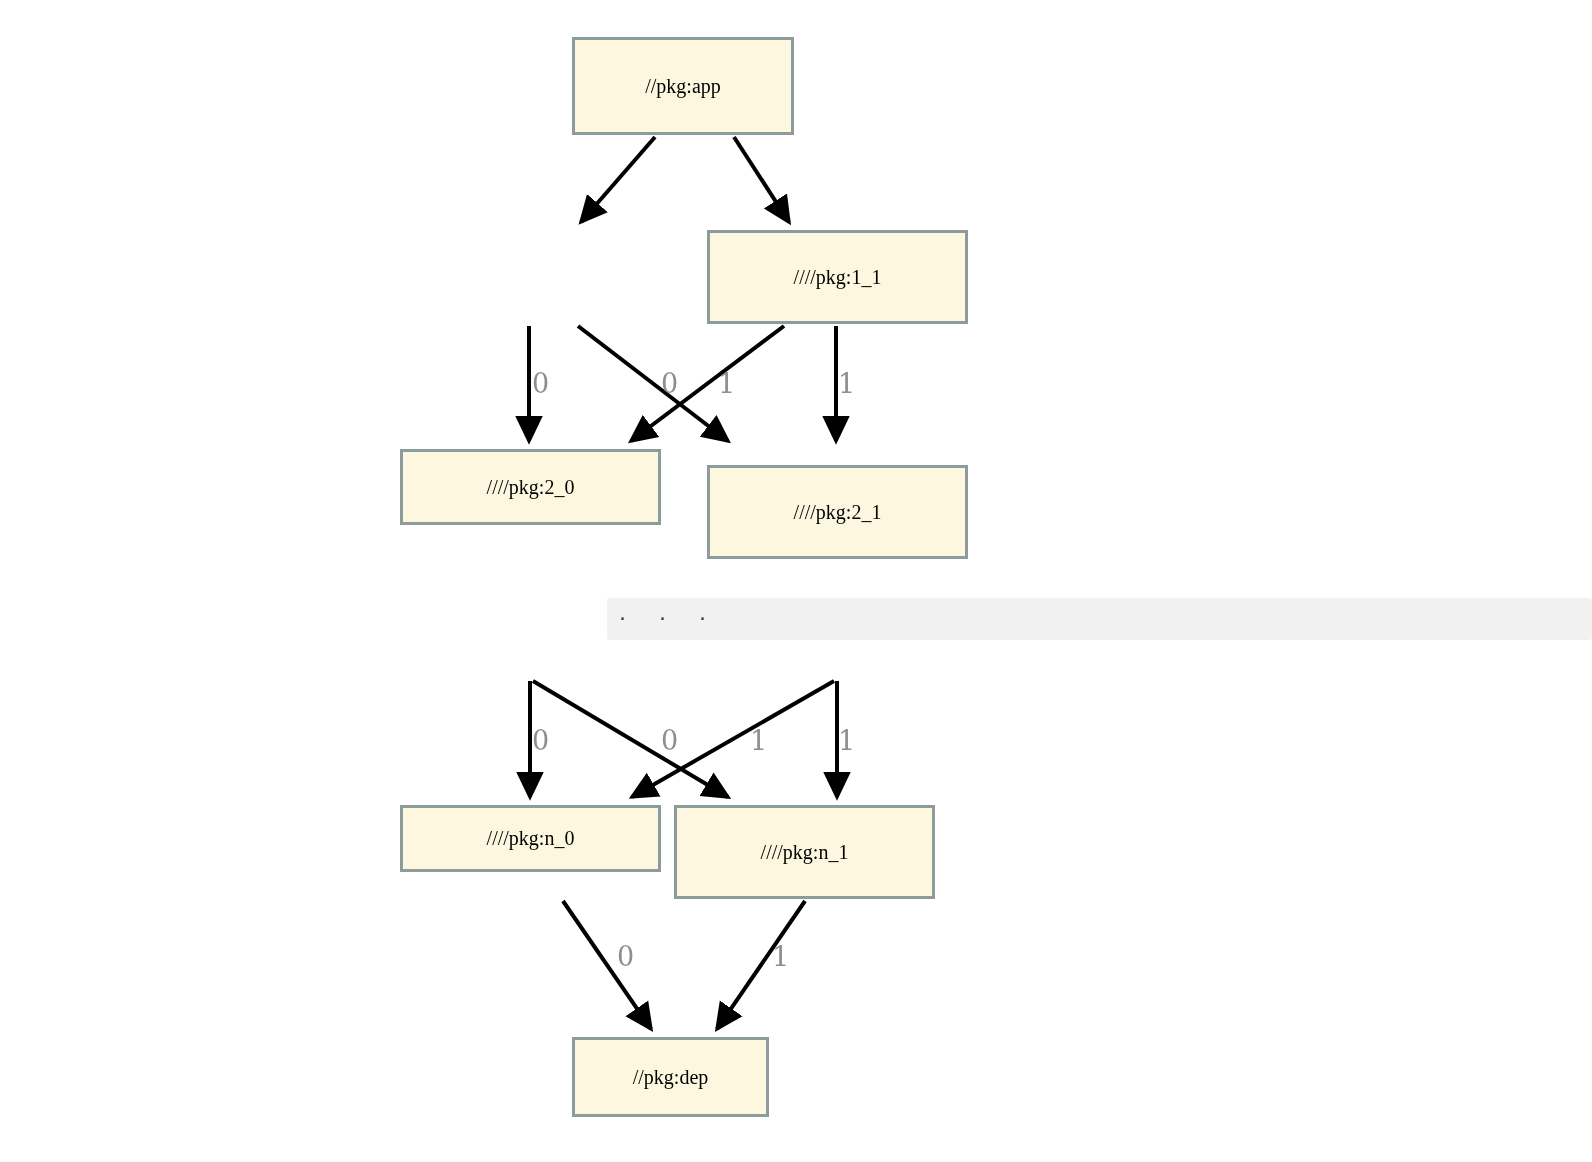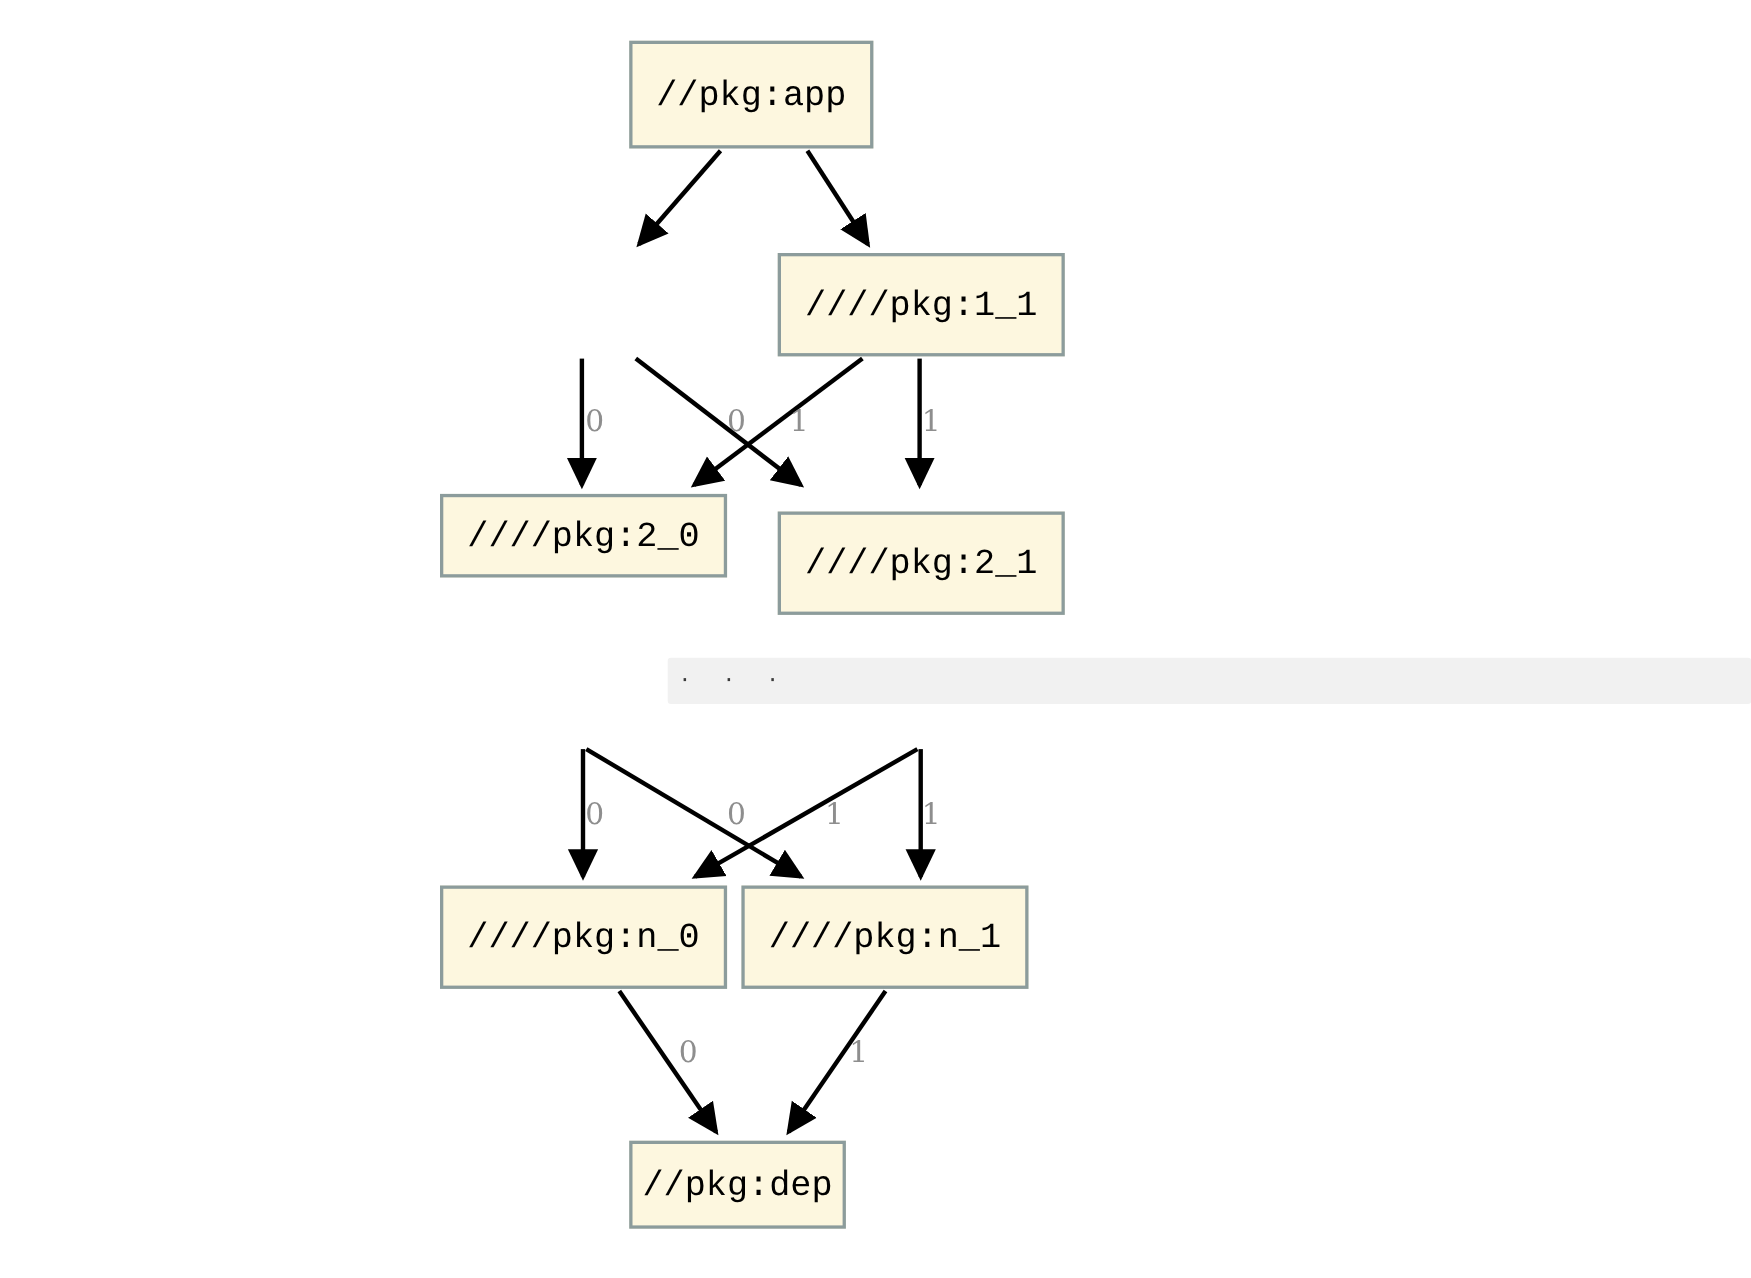"//pkg:app" .node-box { font-family: Liberation Mono, monospace -> Liberation Serif, serif; font-size: 32px -> 20px }
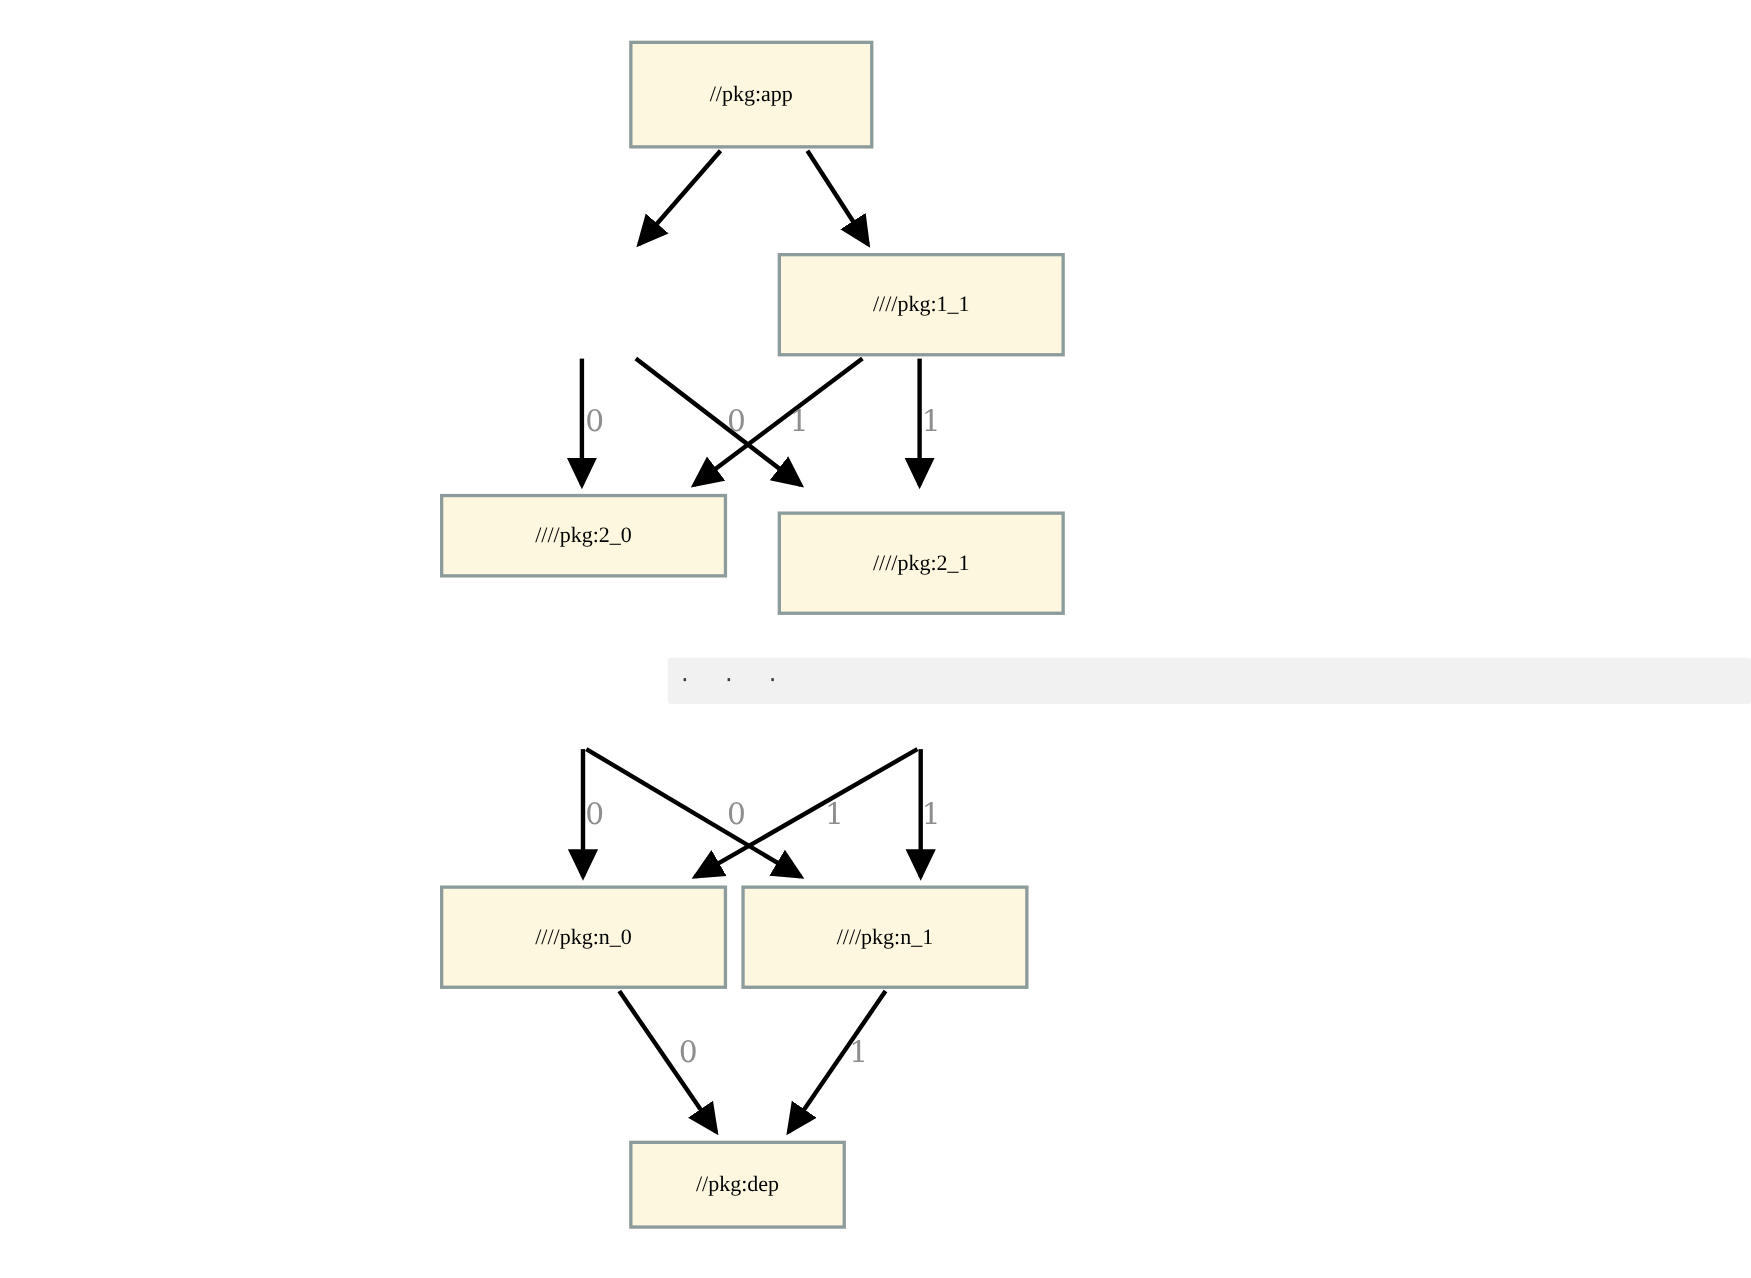"////pkg:n_0" div.node-box { height: 94px -> 67px }
